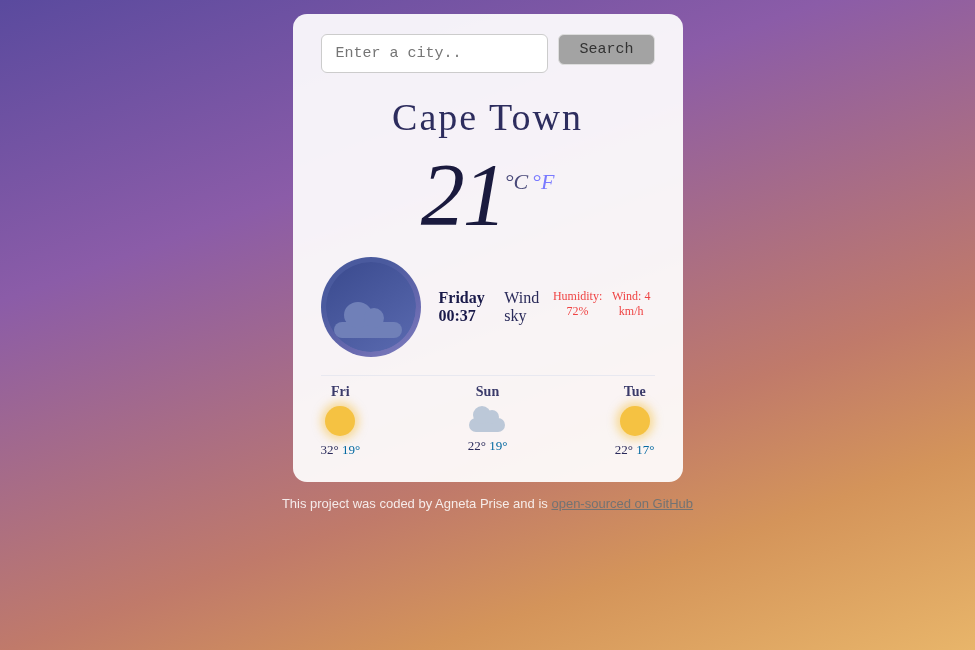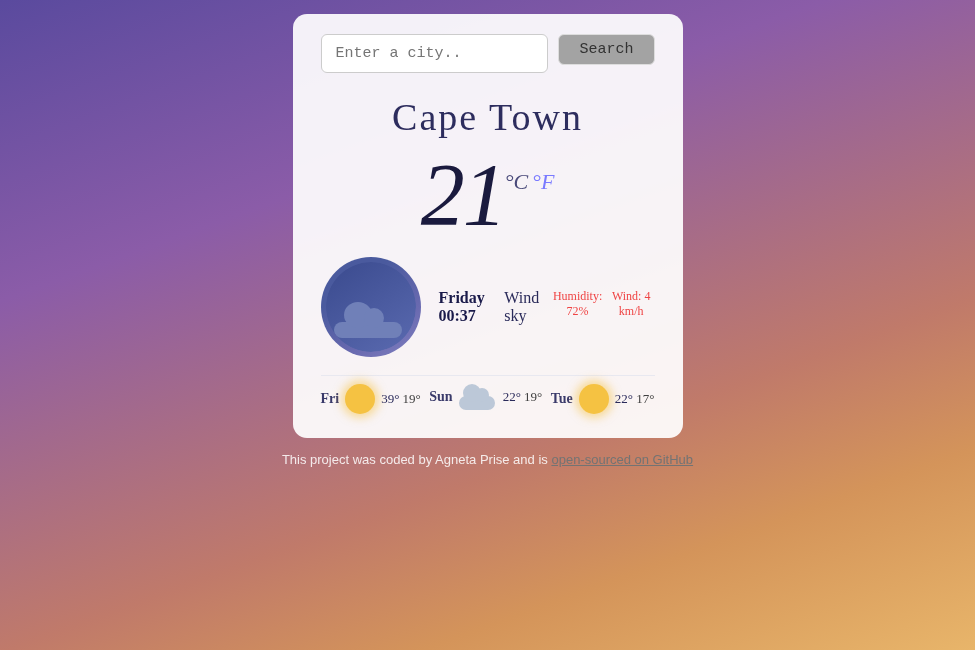"Fri" .forecast-day { flex-direction: none -> column }
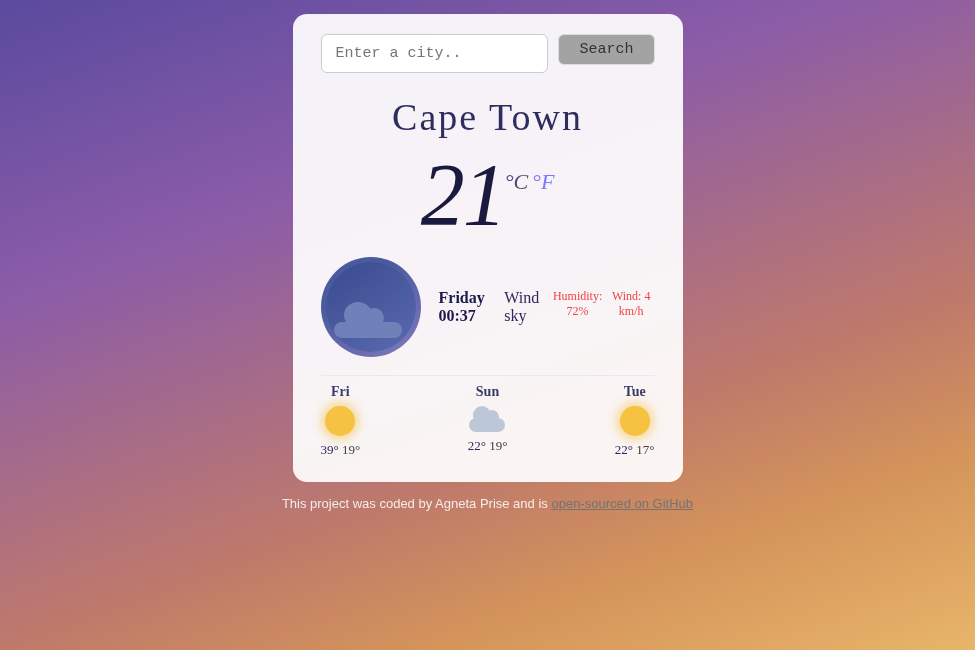"39°" span.high { text: 39 -> 32 }
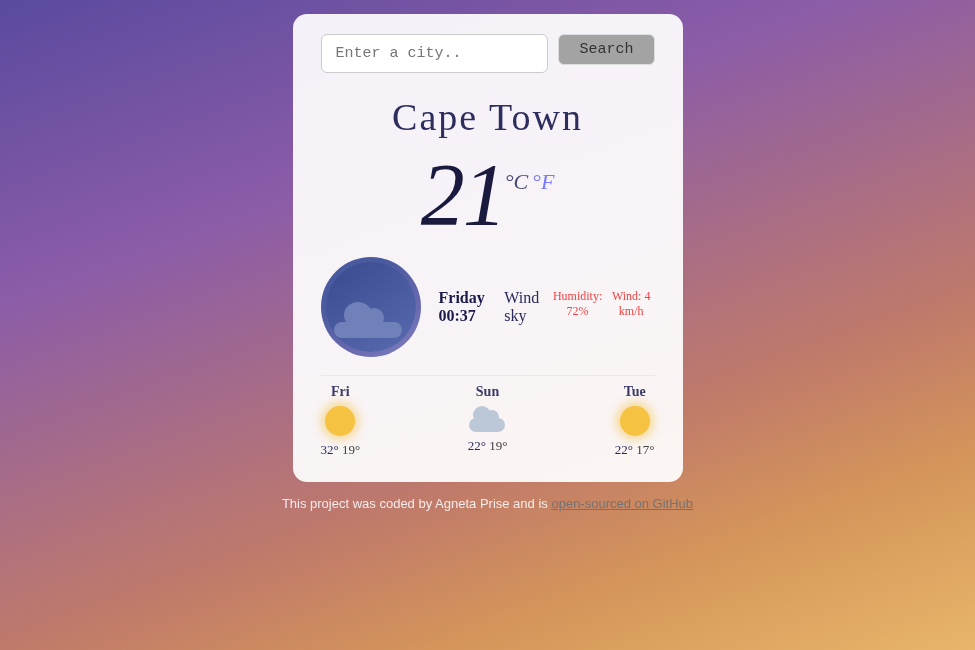"19°" .forecast-temps .low { color: #404040 -> #0369a1 }
